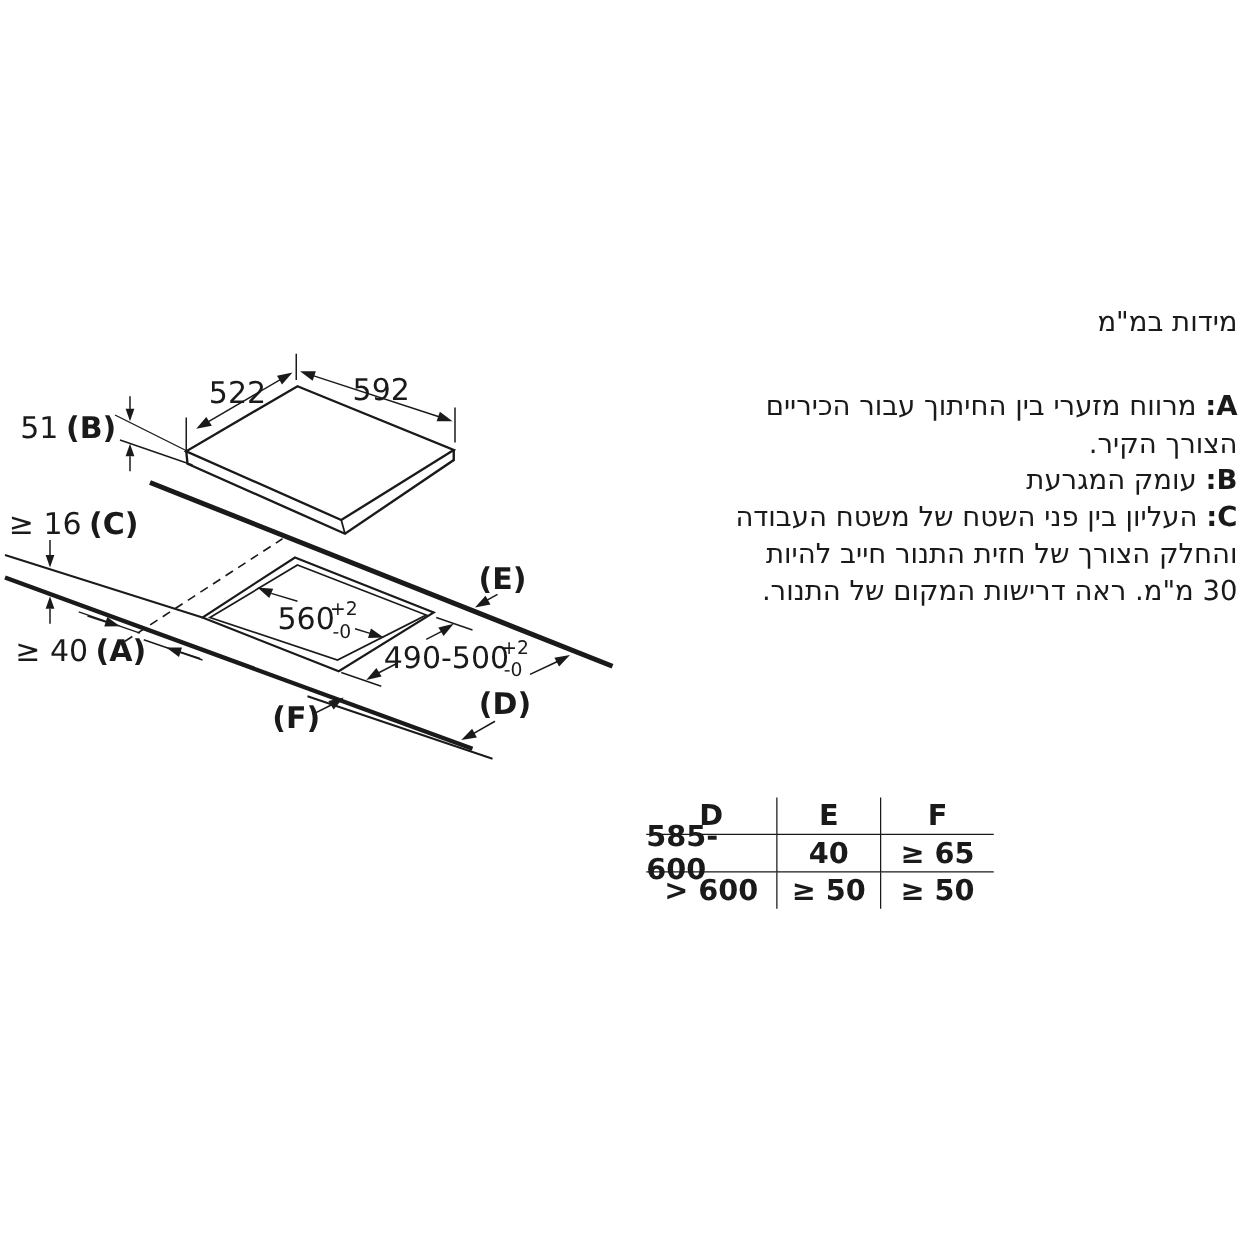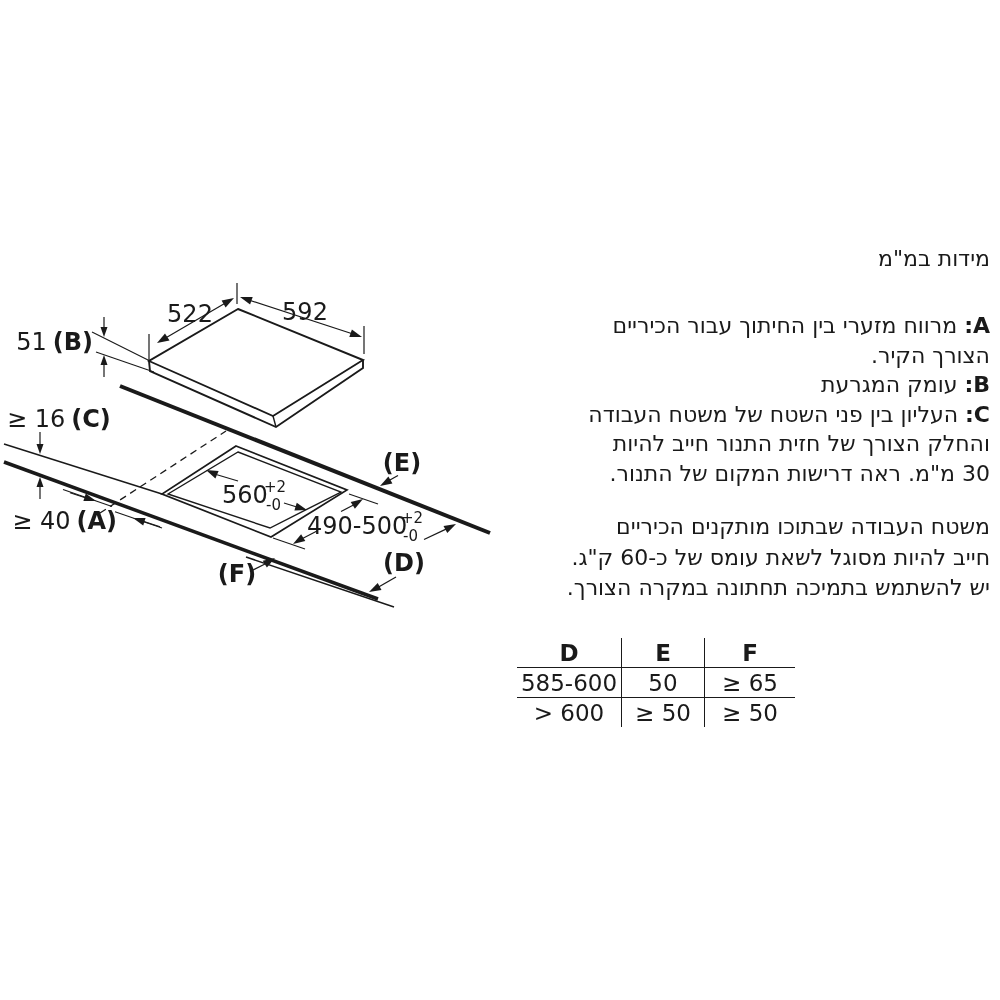"משטח העבודה שבתוכו מותקנים הכיריים" div.para { html: <div> <div><span>משטח העבודה שבתוכו מותקנים הכיריים</span></div> <div><span>חייב להיות מסוגל לשאת עומס של כ-60 ק"ג.</span></div> <div><span>יש להשתמש בתמיכה תחתונה במקרה הצורך.</span></div> </div> -> none }
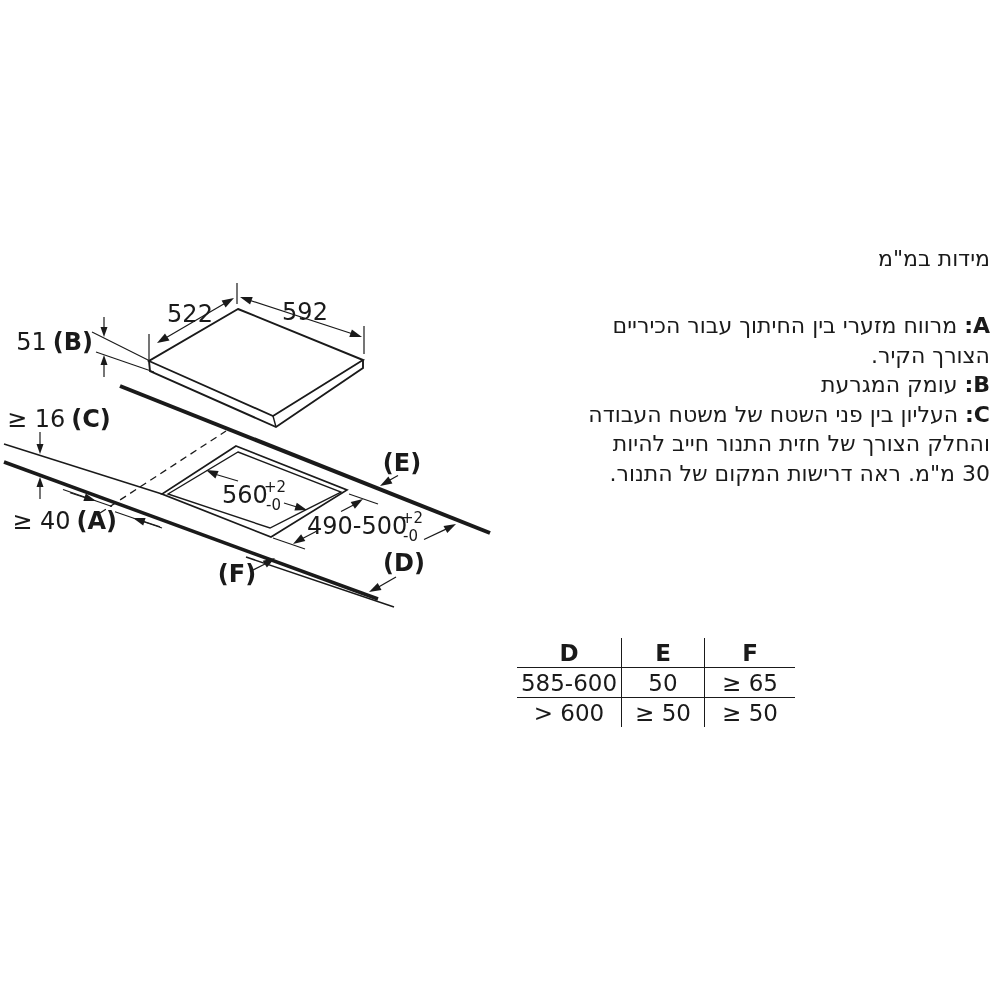"585-600" .cell { font-weight: none -> bold }
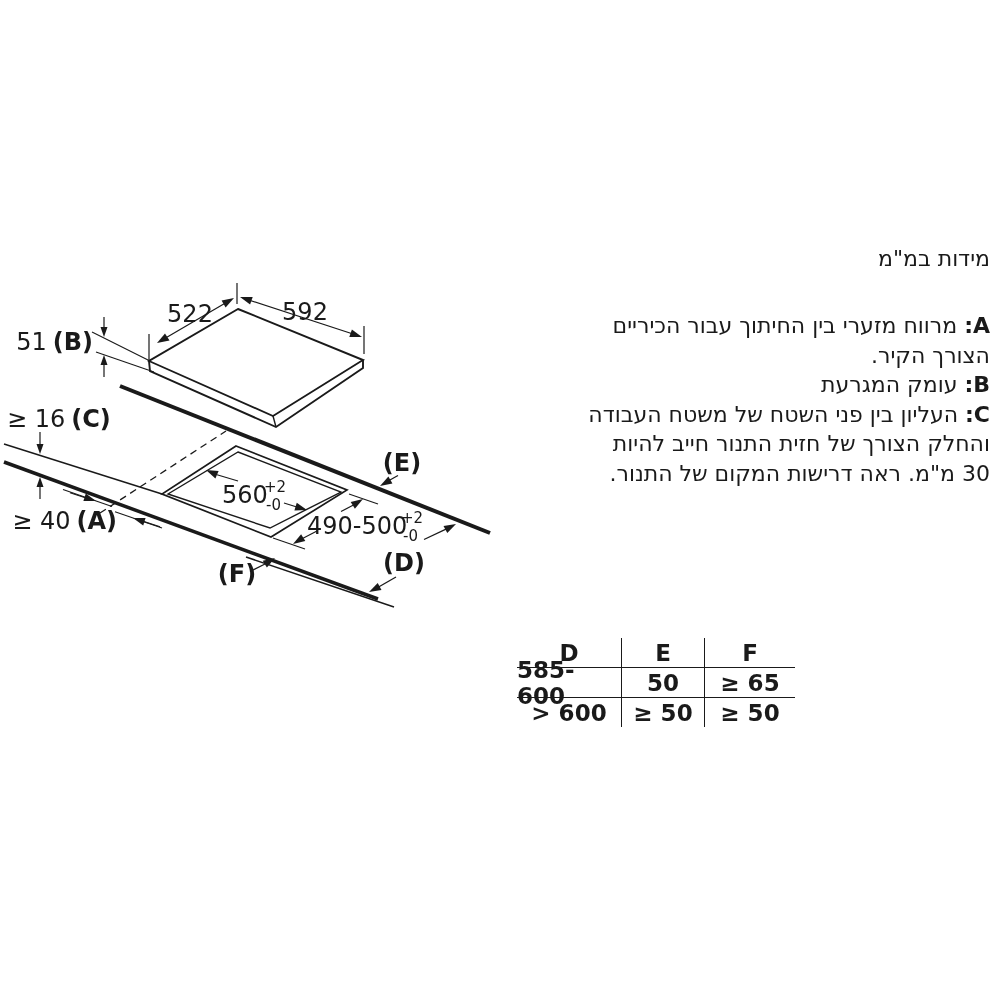"50" div.cell { text: 50 -> 40 }
